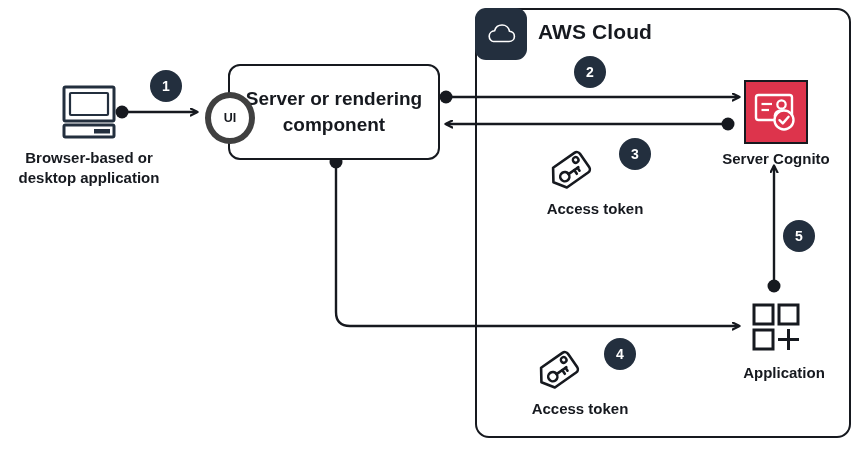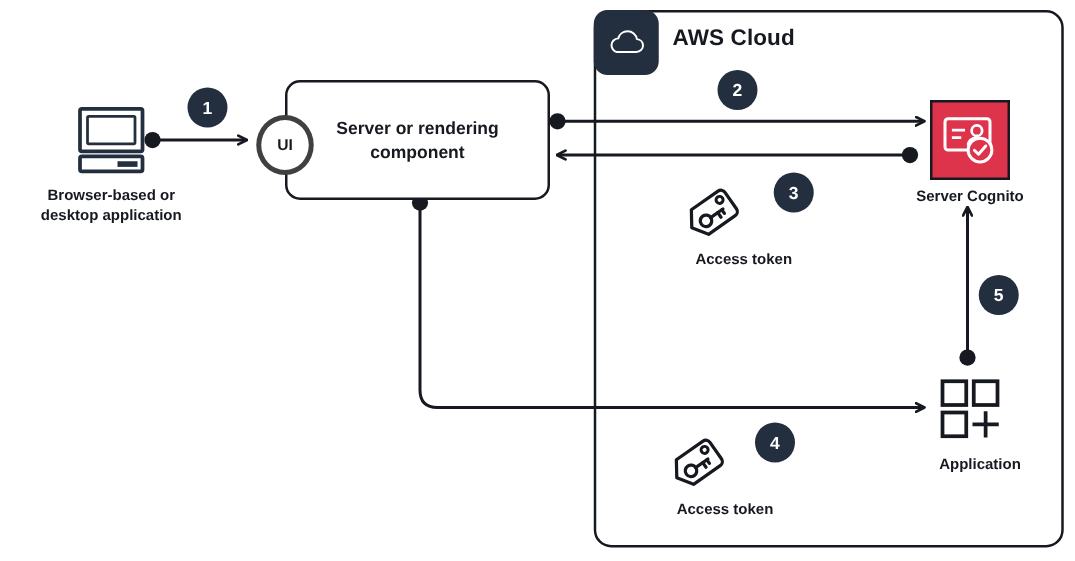"AWS Cloud" #aws-cloud-title { font-size: 18px -> 21px }
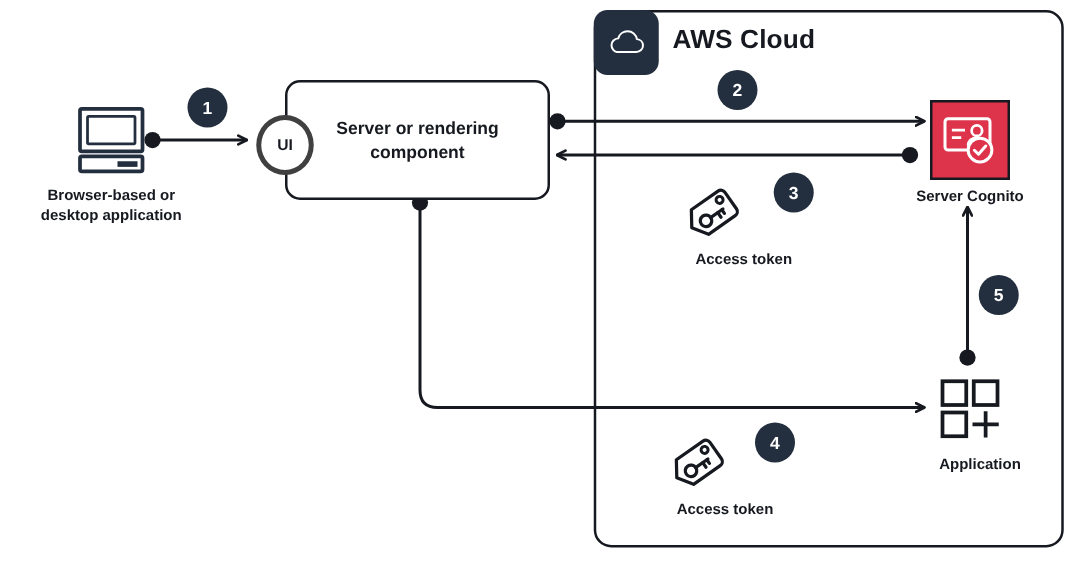"Server or rendering component" #server-box-label { font-size: 14px -> 19px }
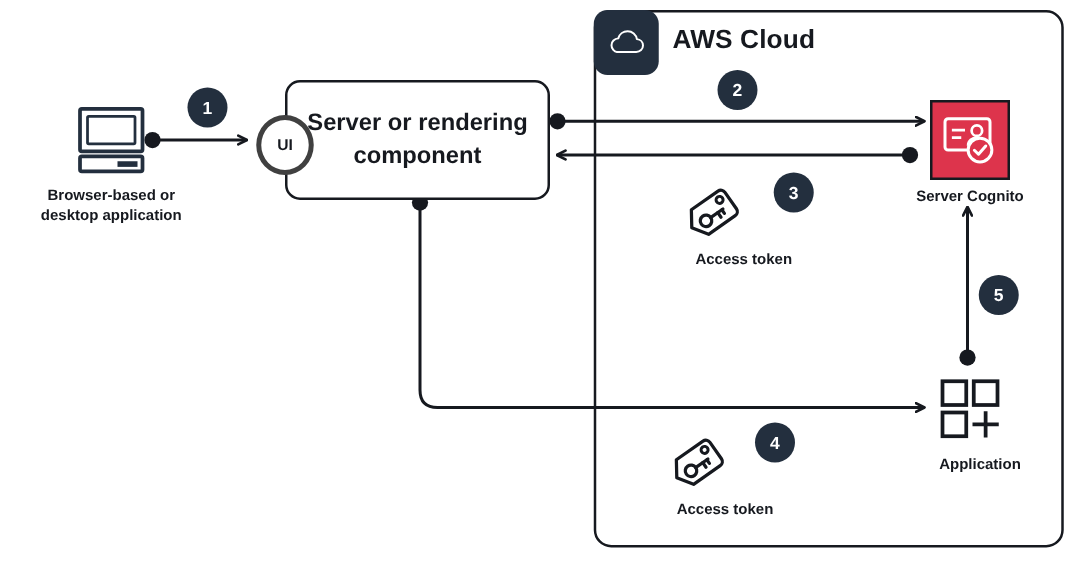"UI" #ui-node { border: 4px solid #404040 -> 6px solid #404040 }
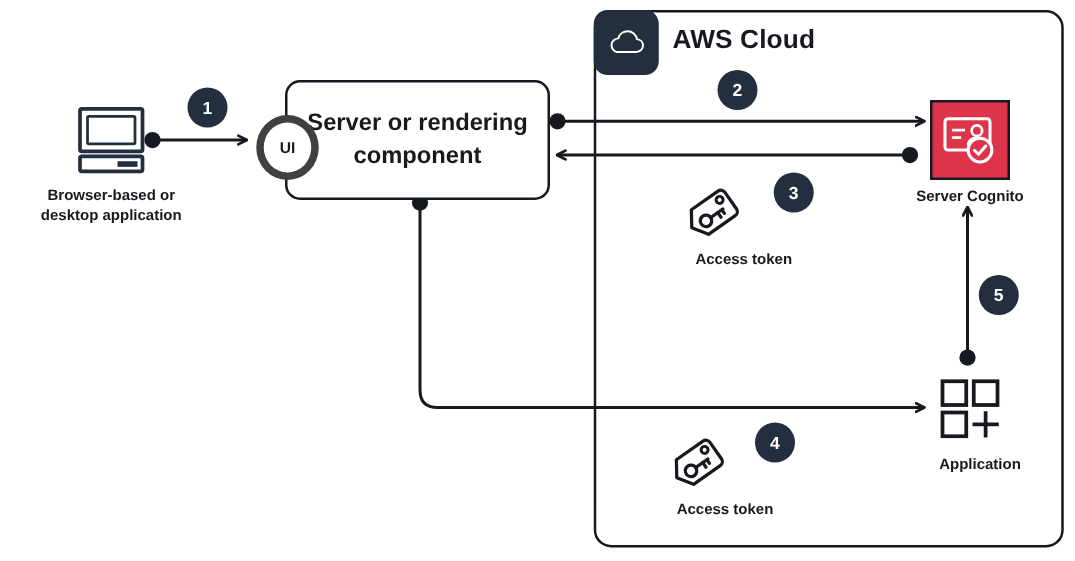"Browser-based or" .node-label { font-size: 12px -> 15px }
